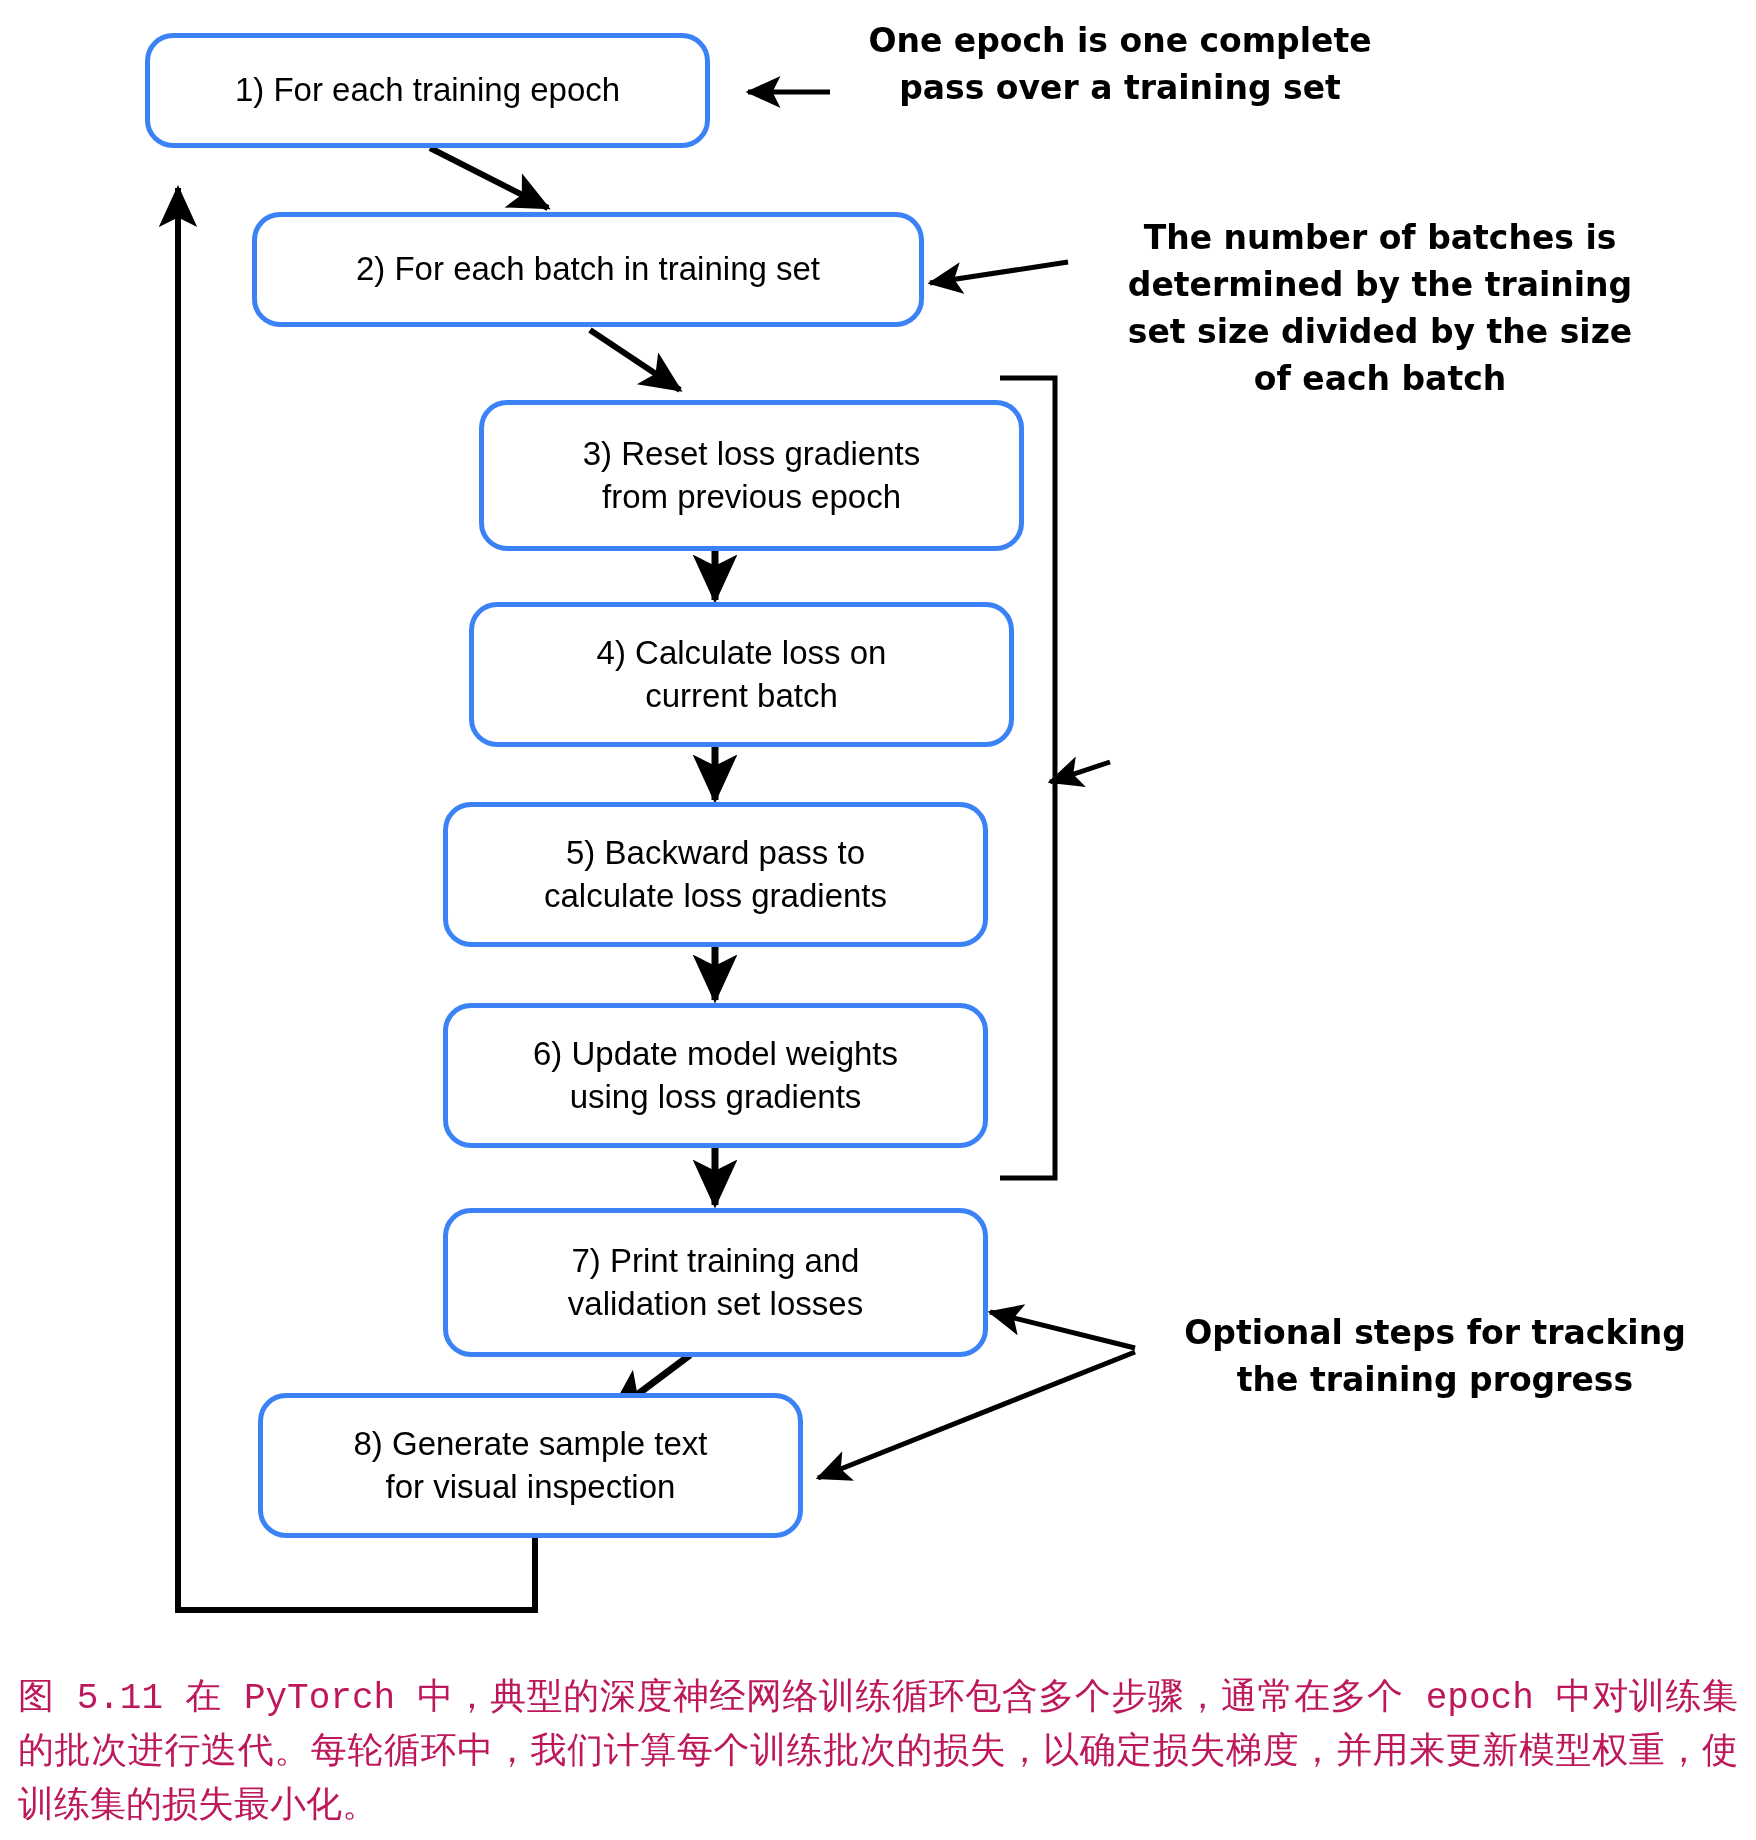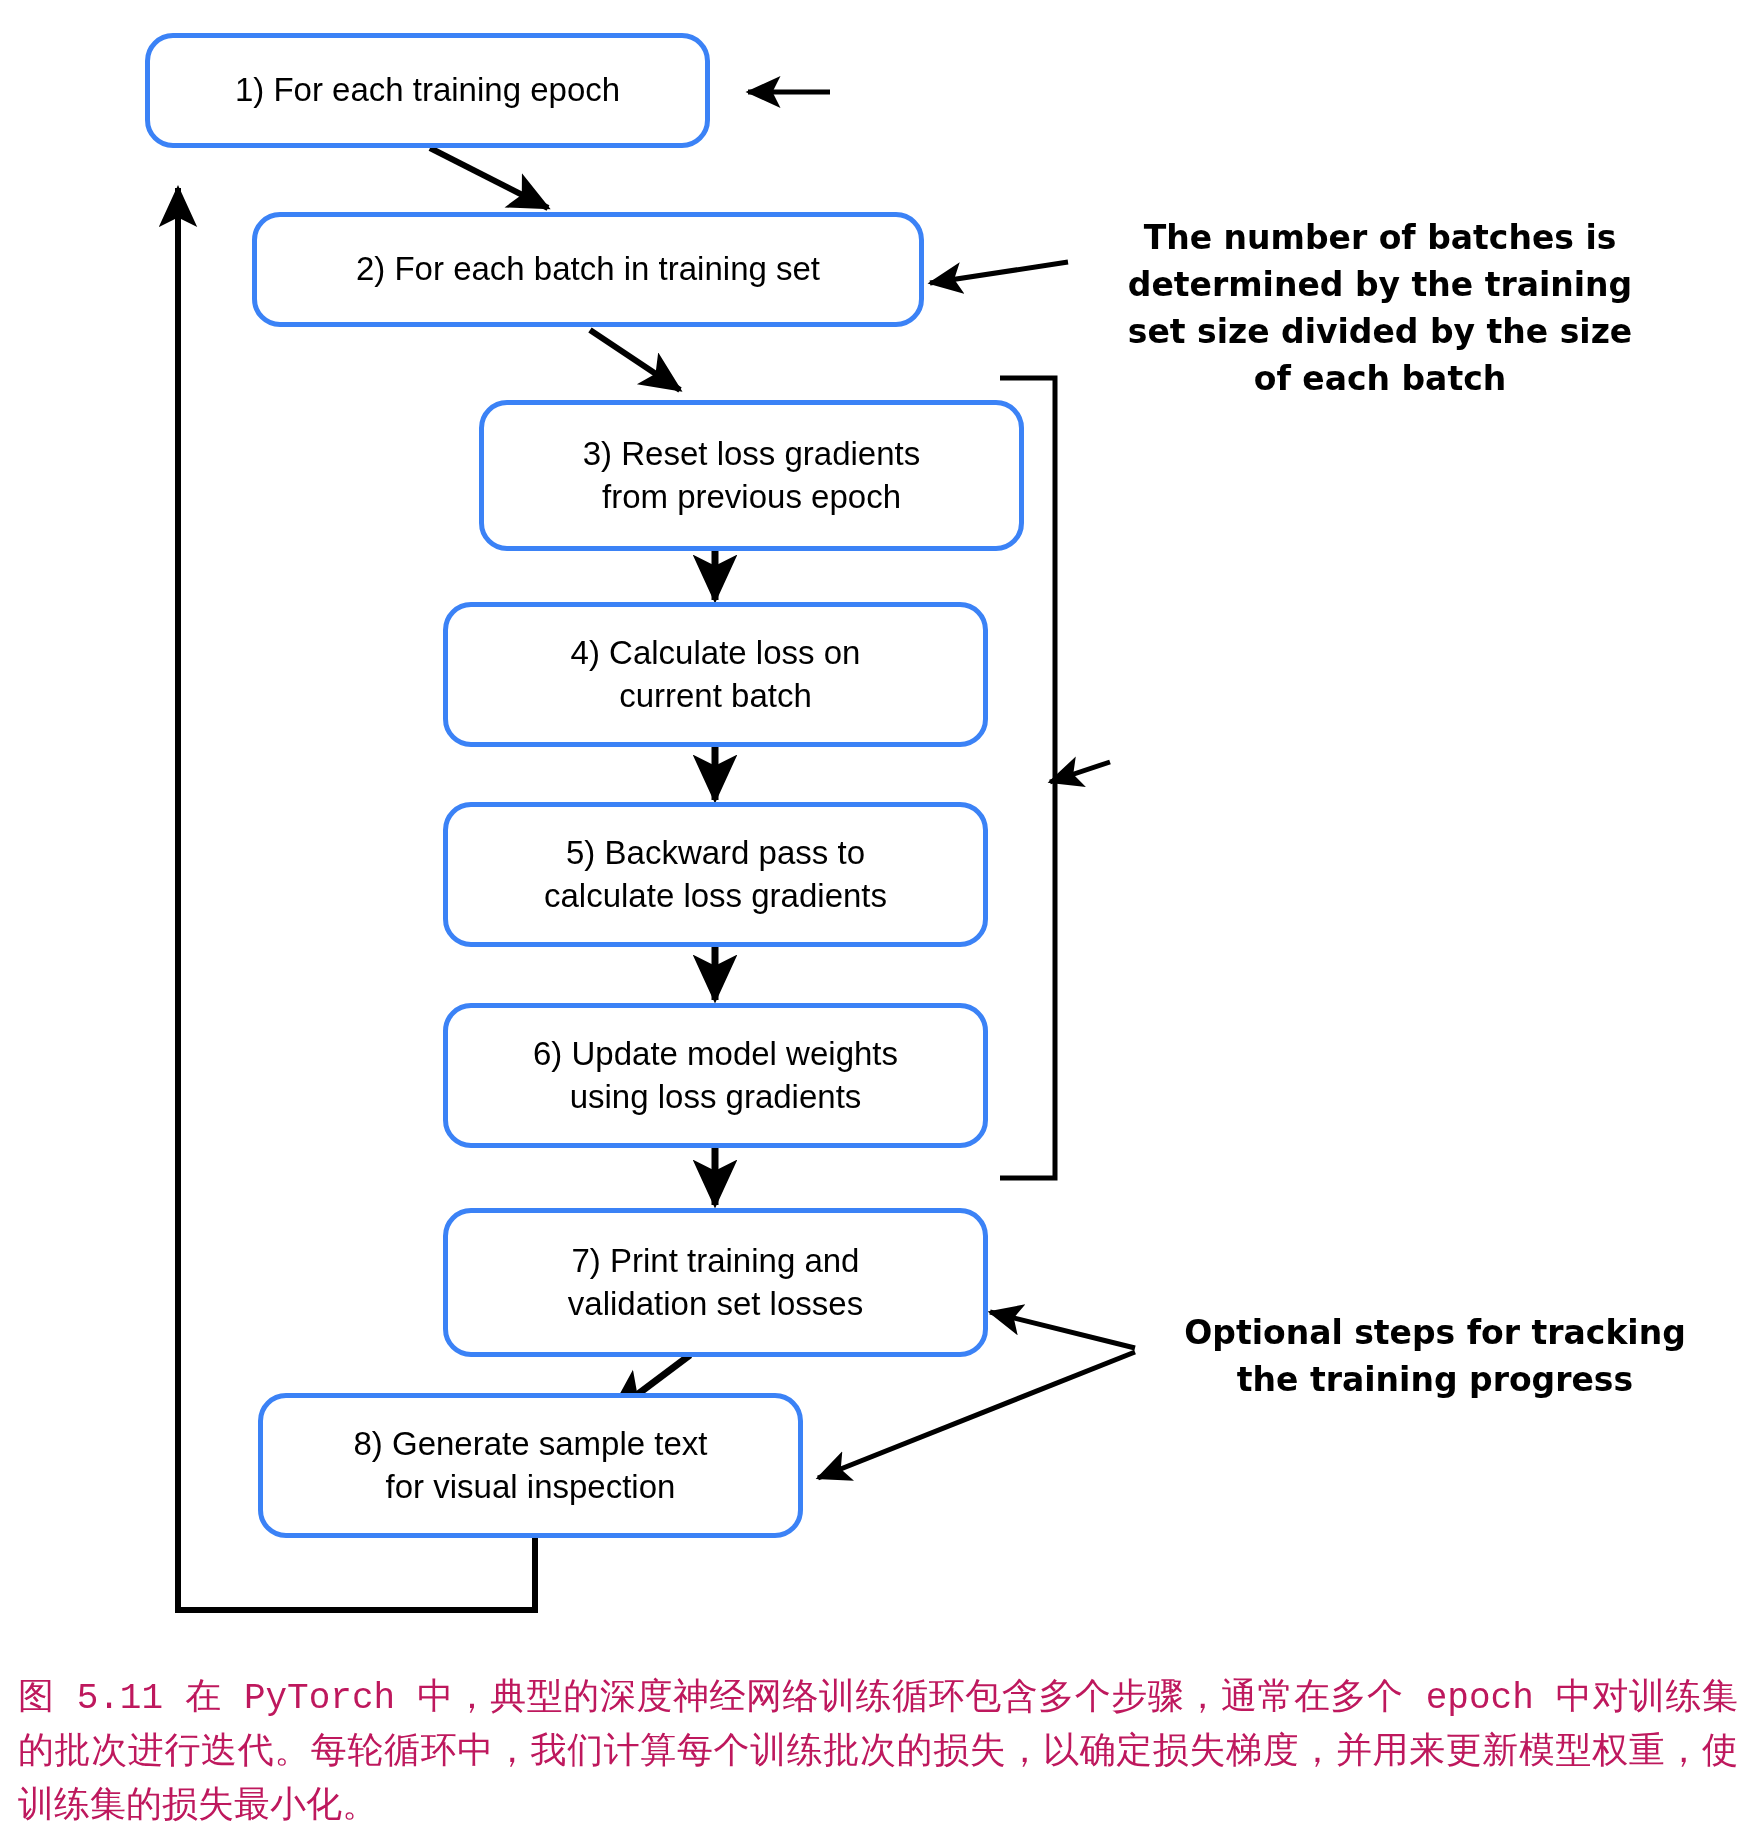"One epoch is one complete" div.note { html: none -> <div>One epoch is one complete pass over a training set</div> }
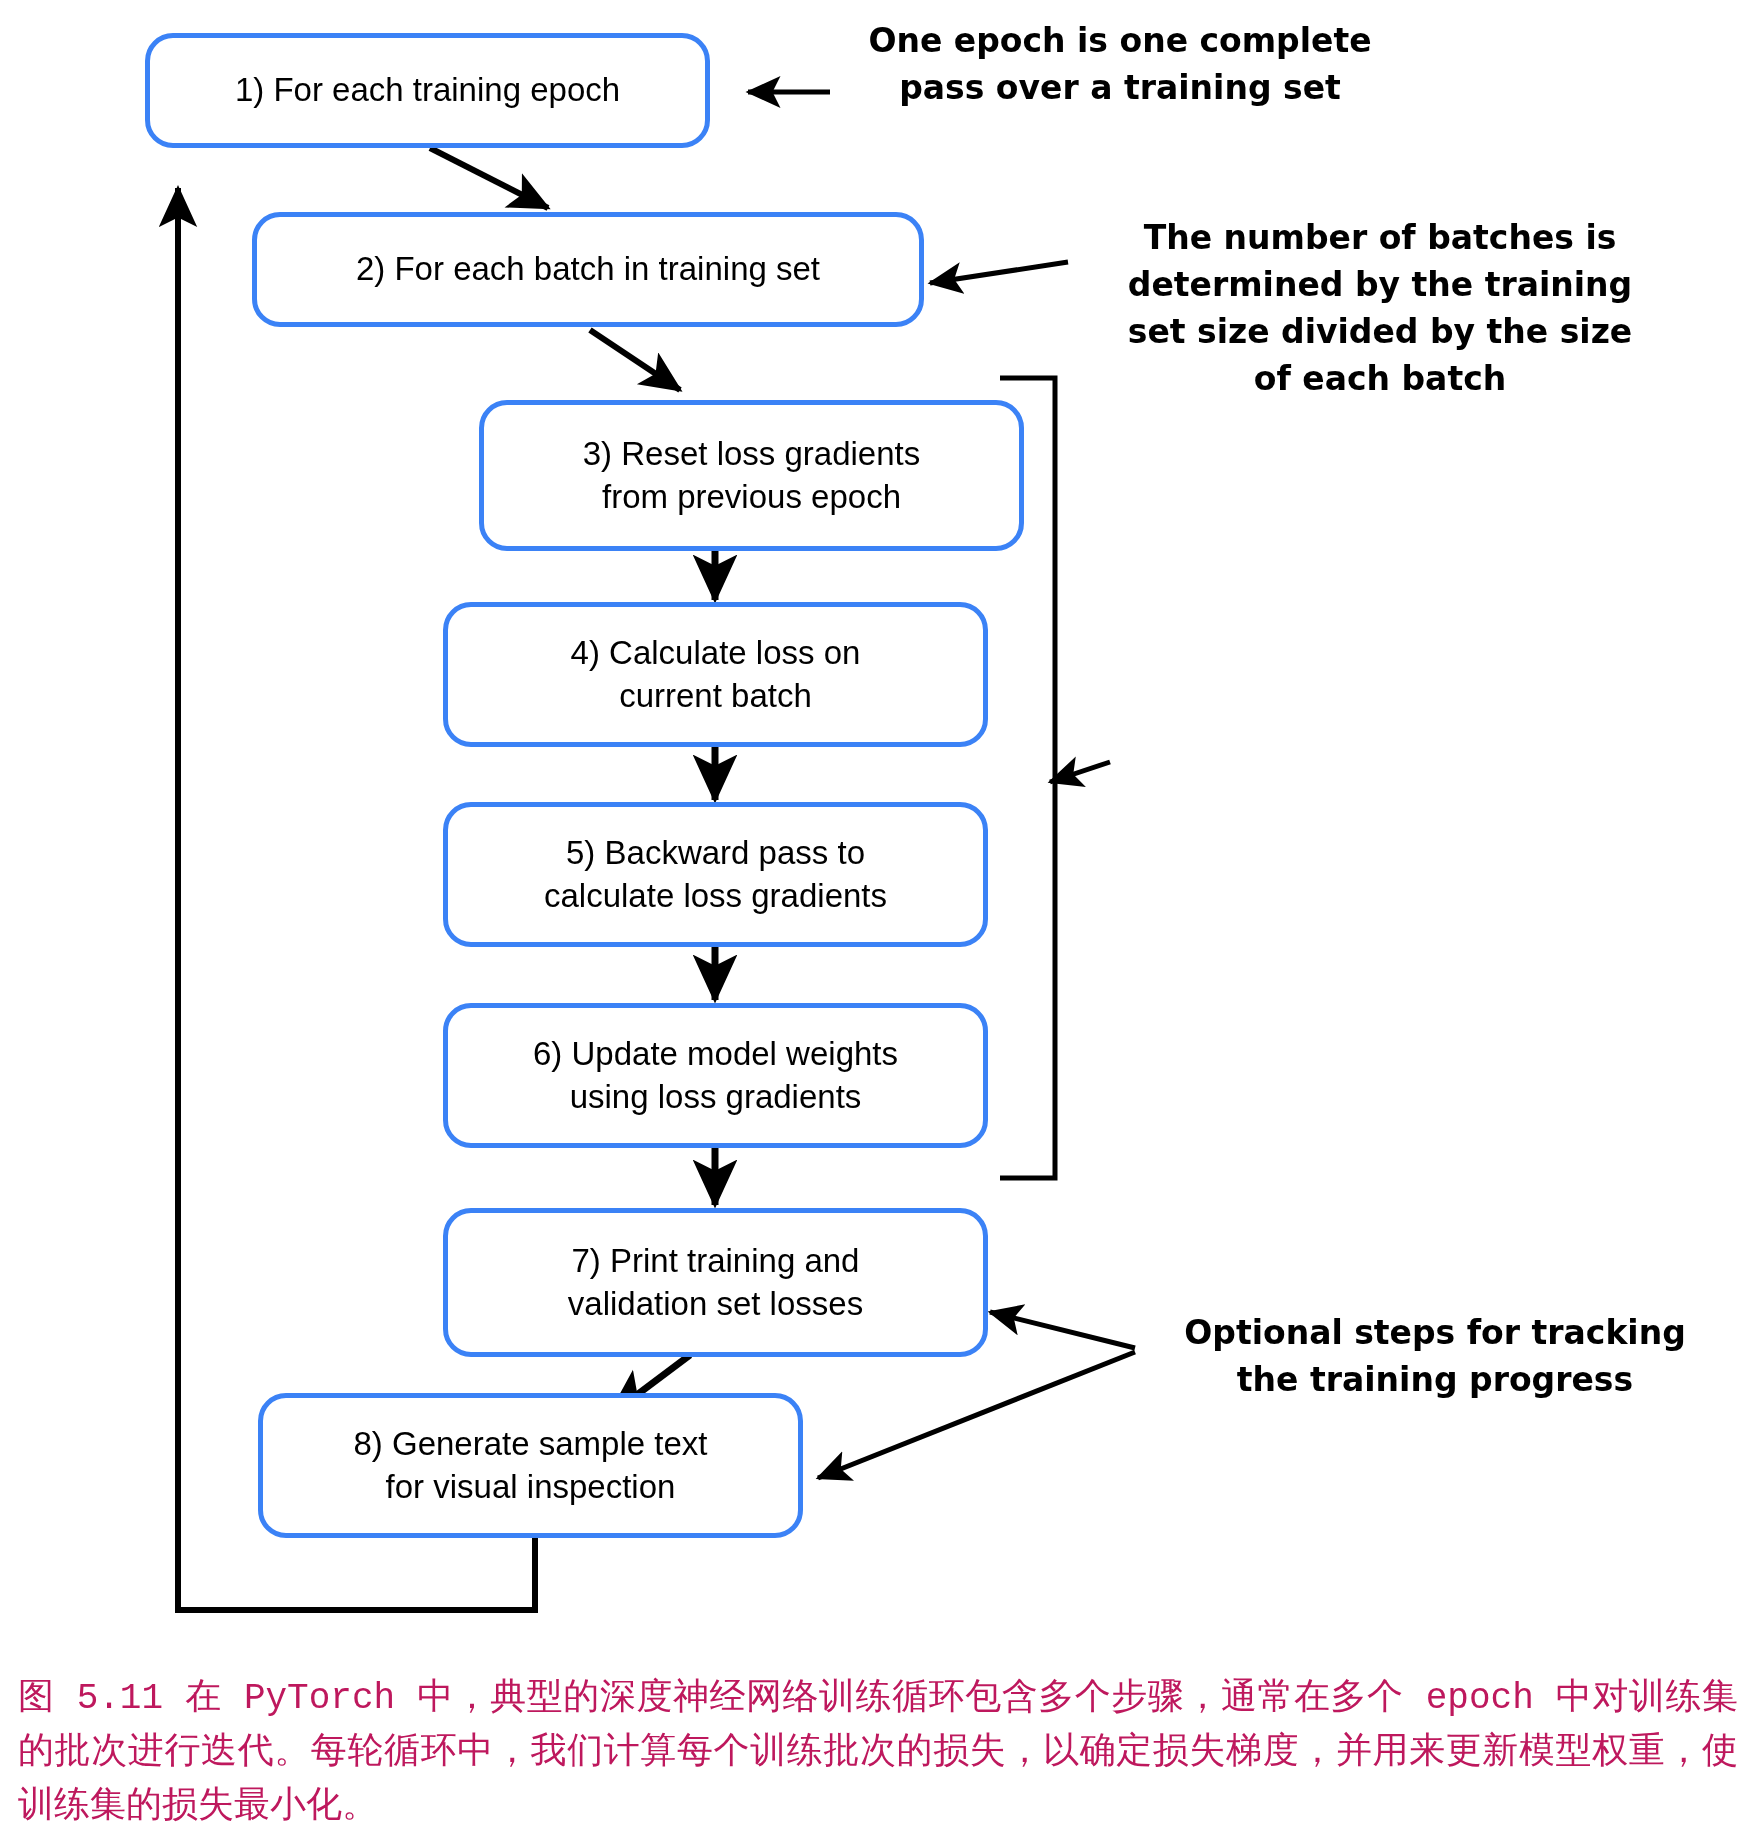"4) Calculate loss on" div.node { left: 443px -> 469px }
